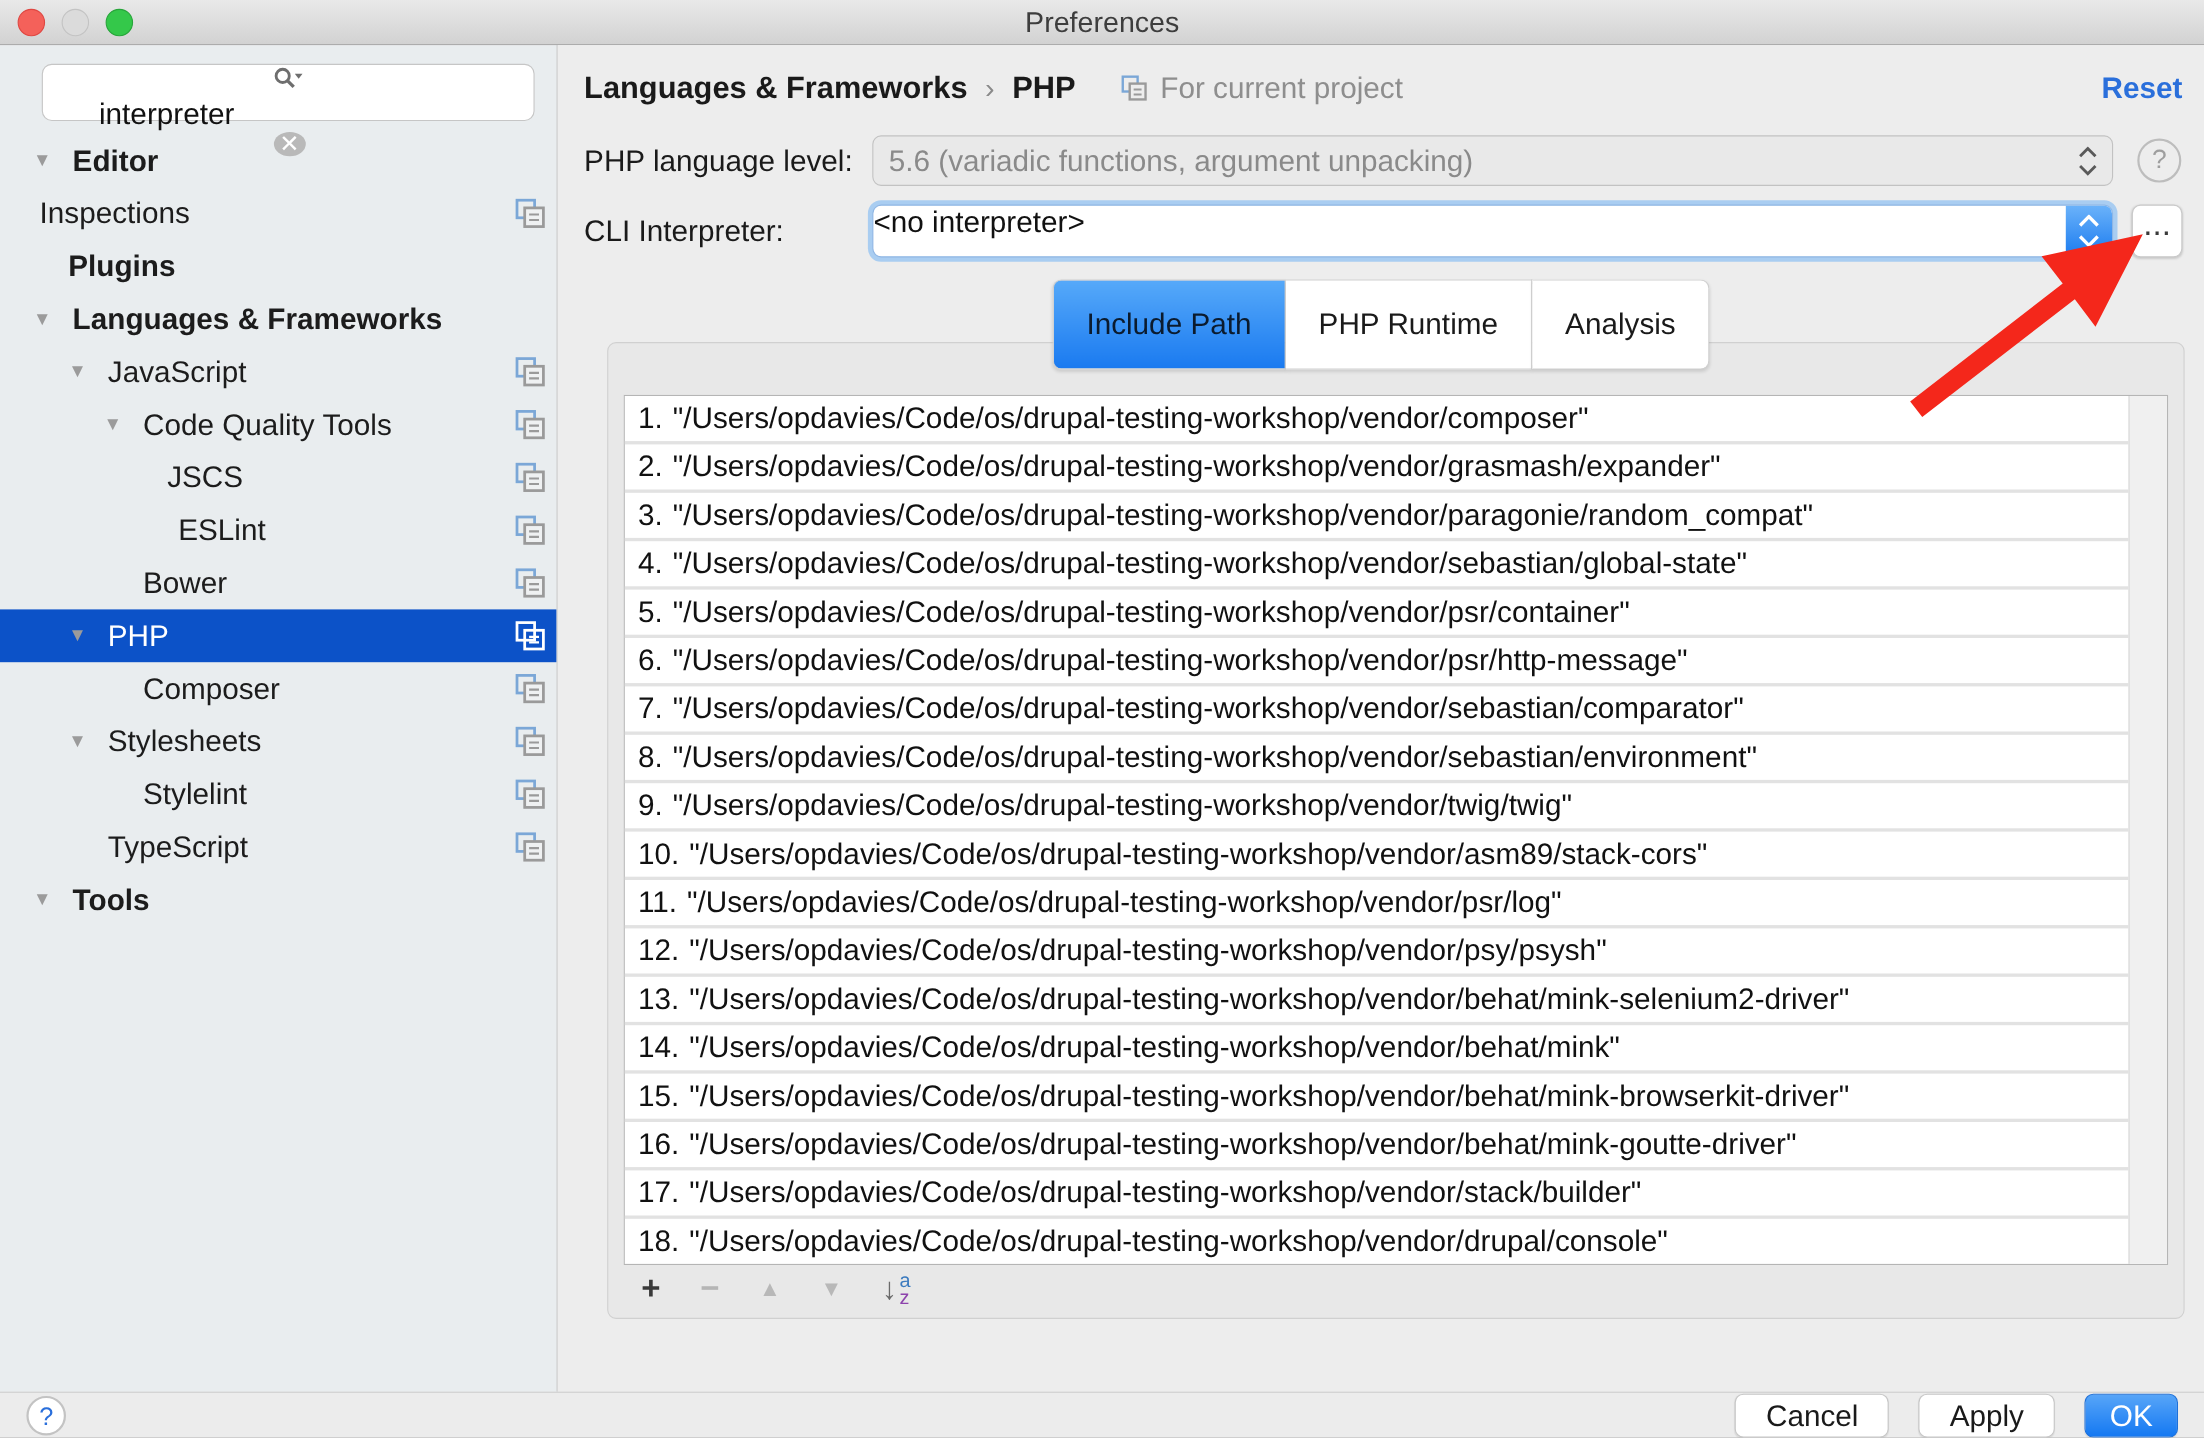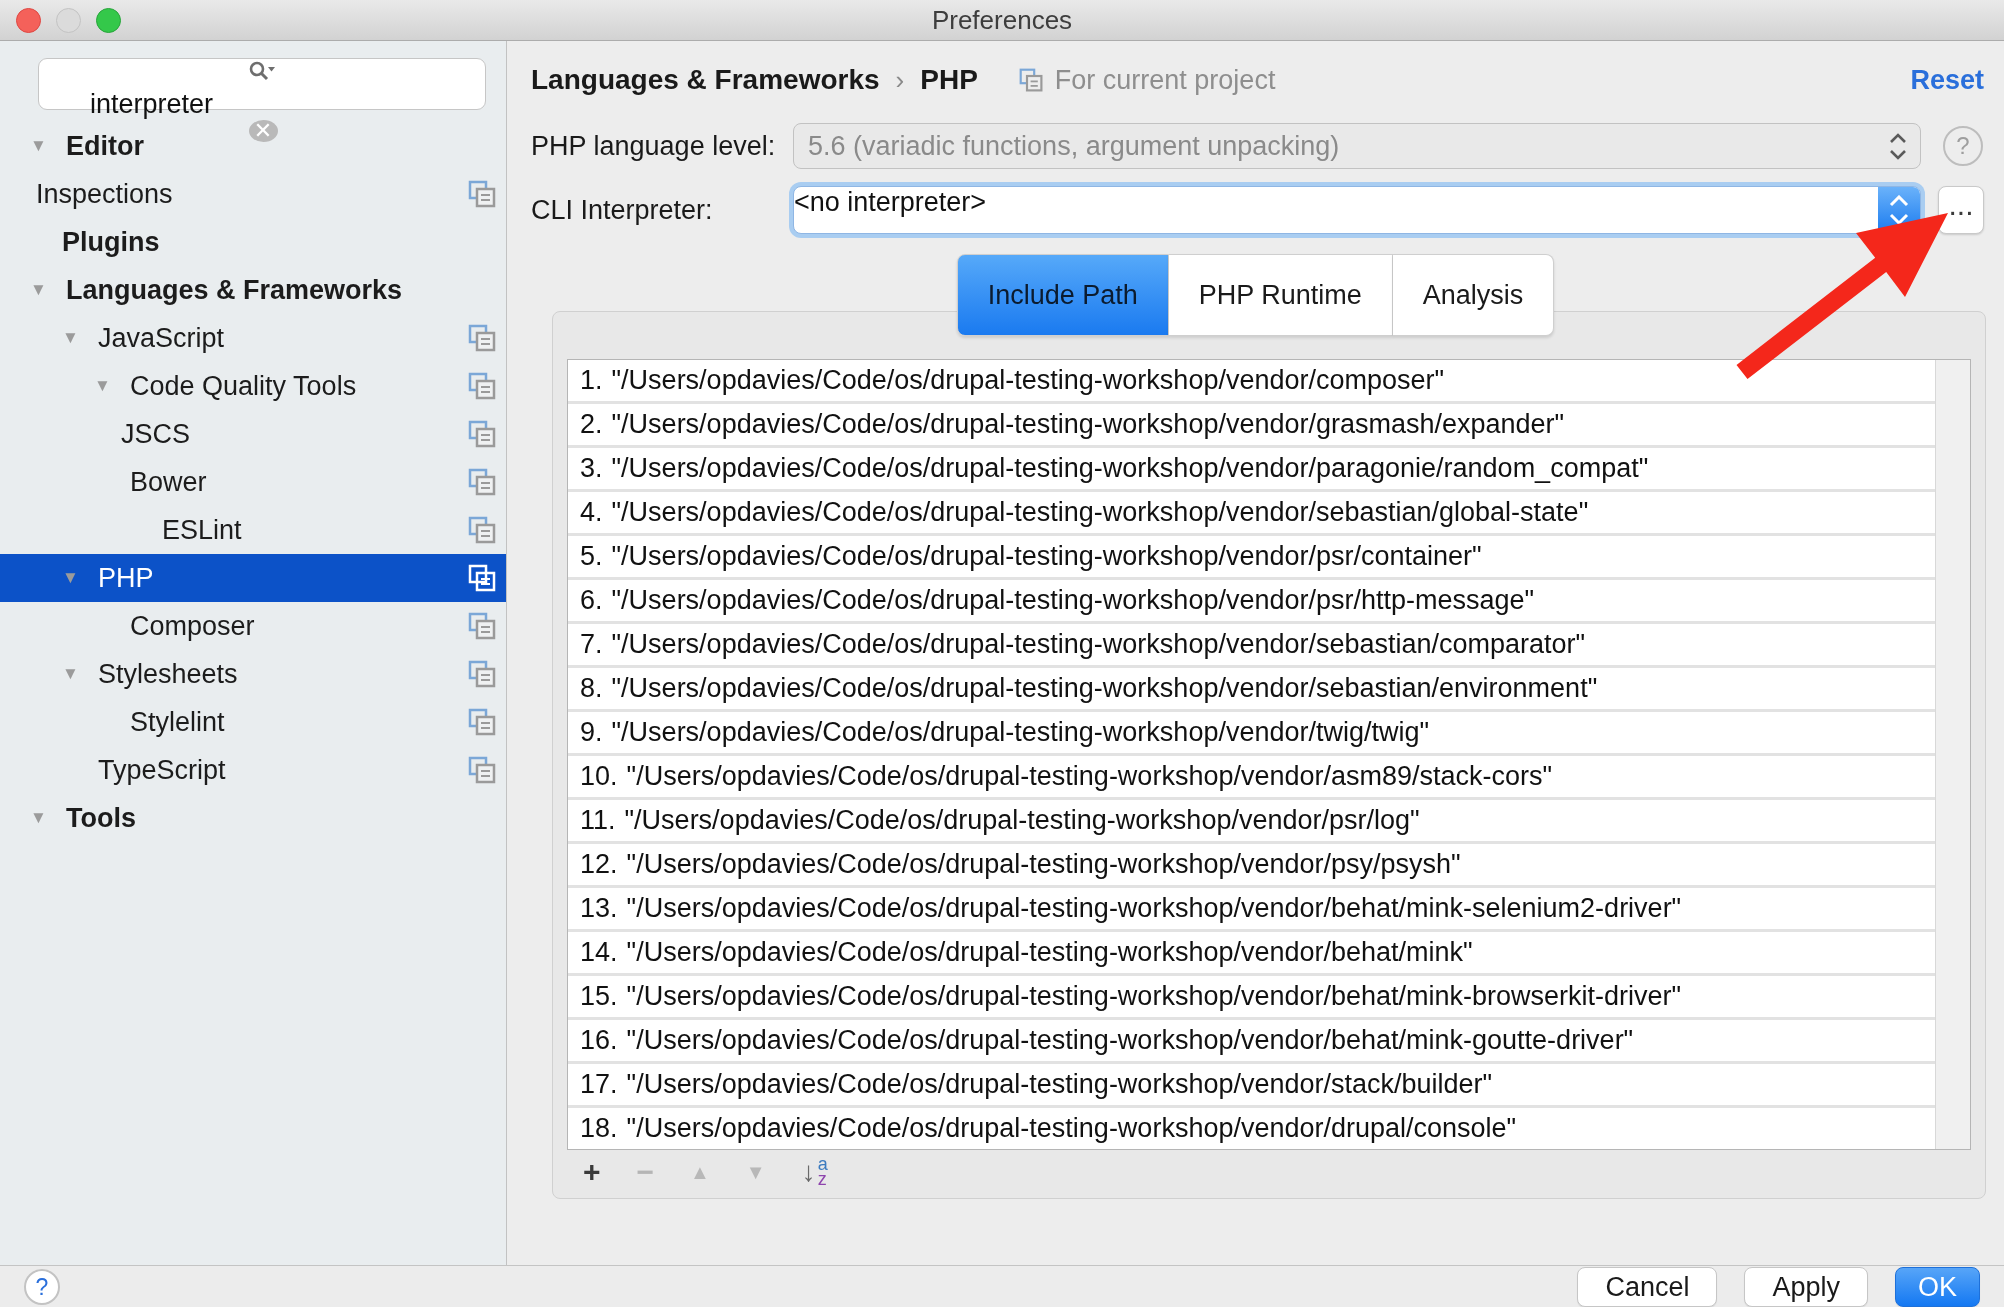"JSCS" div.trow { padding-left: 85px -> 116px }
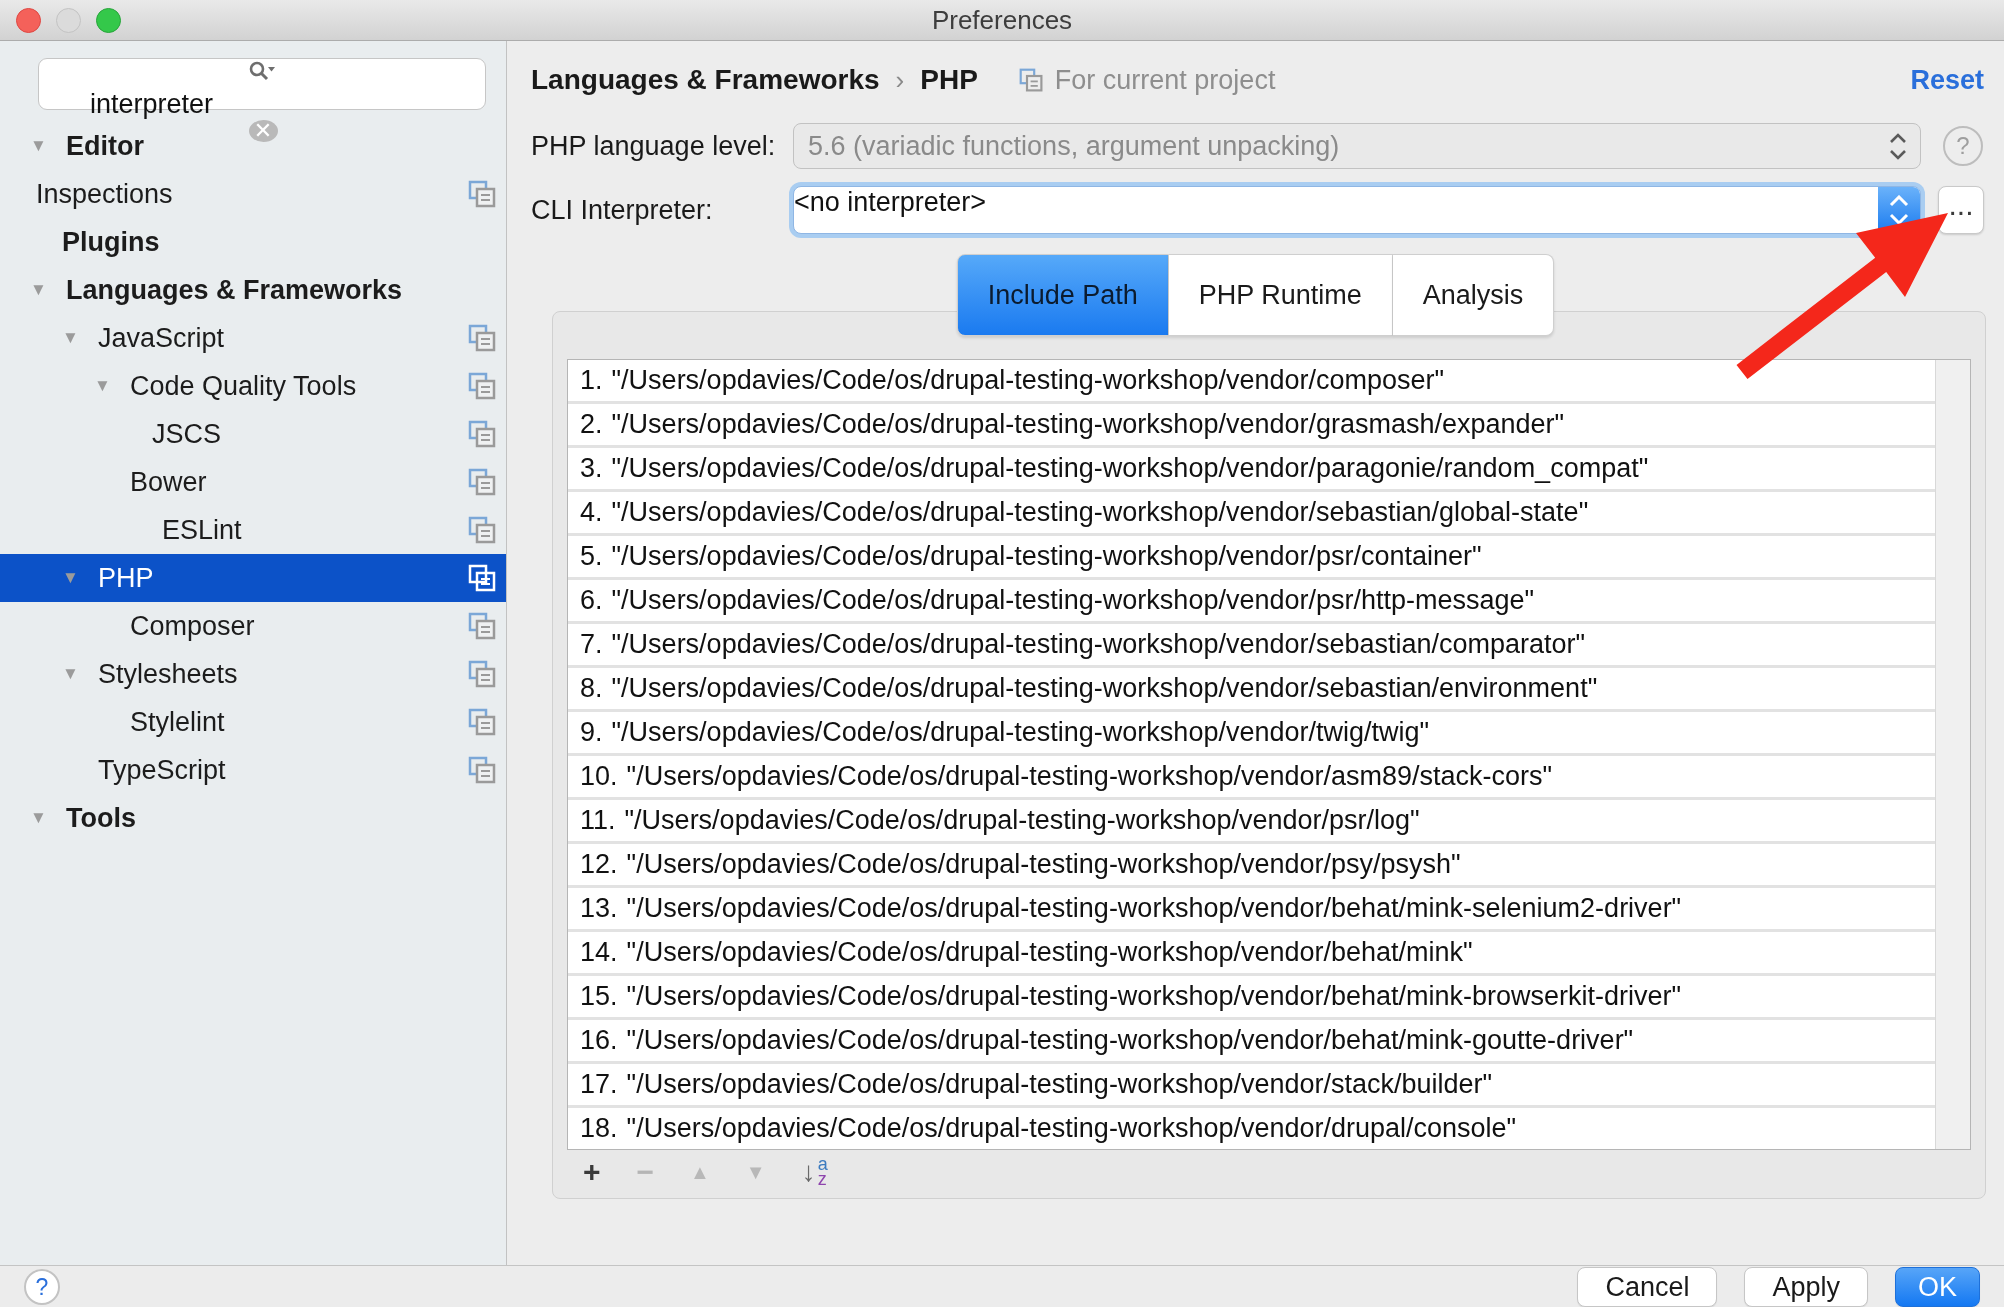"Bower" div.trow { order: before "ESLint" -> after "ESLint" }
